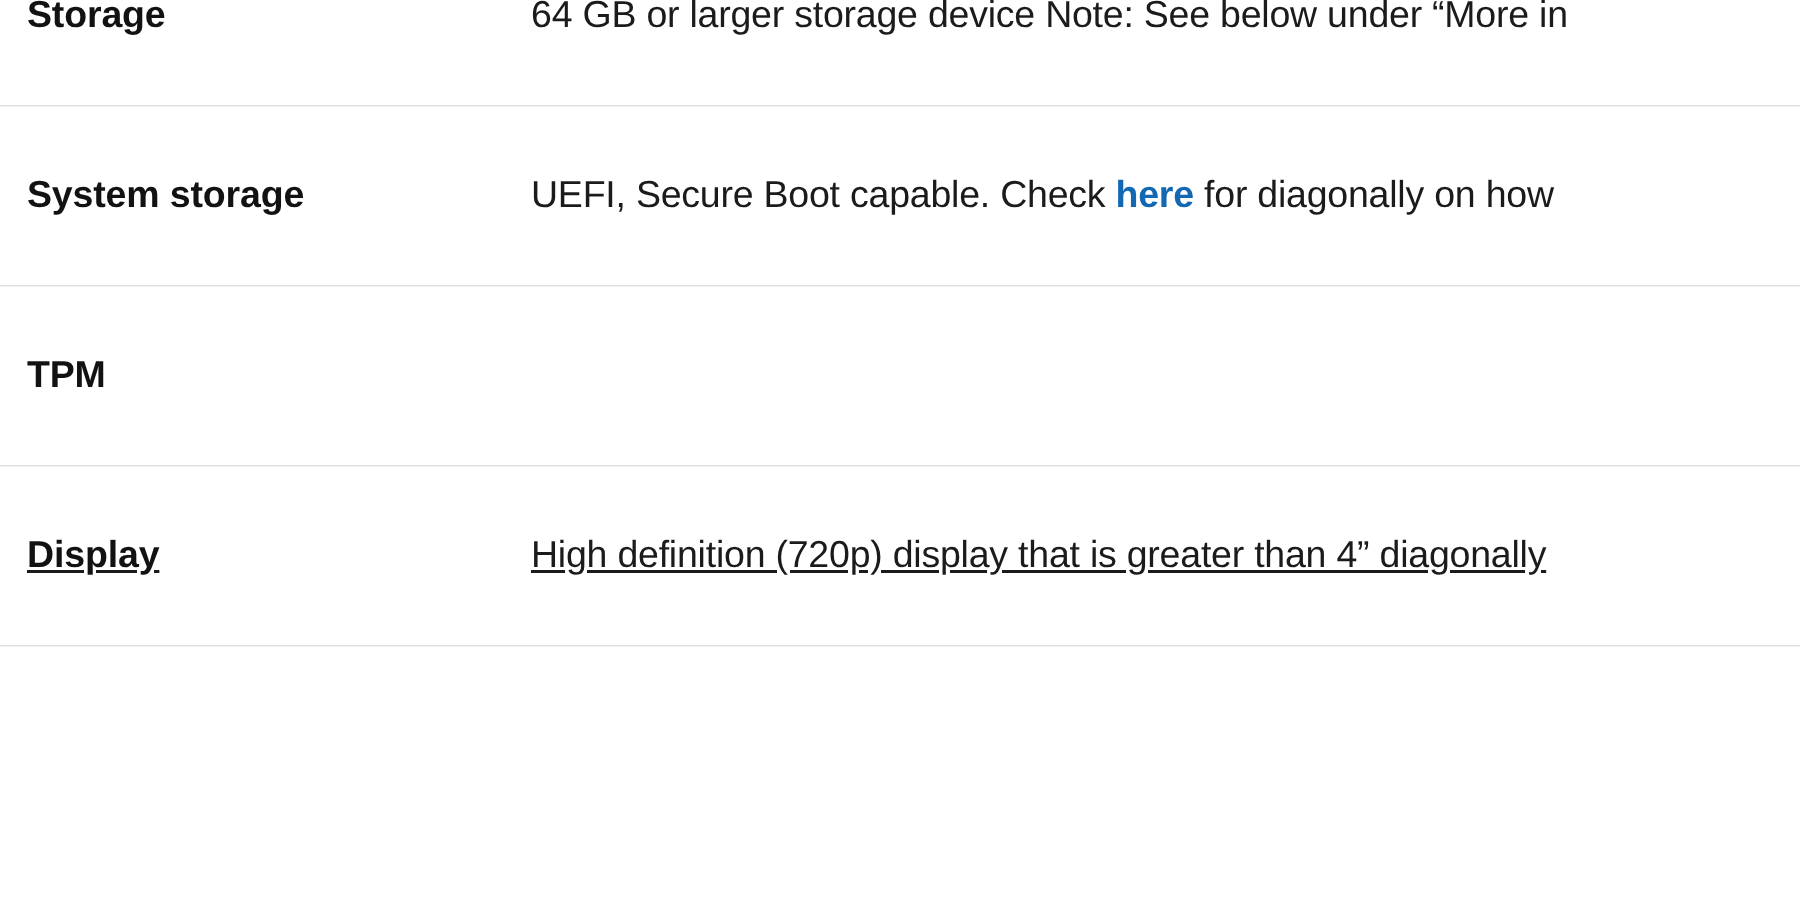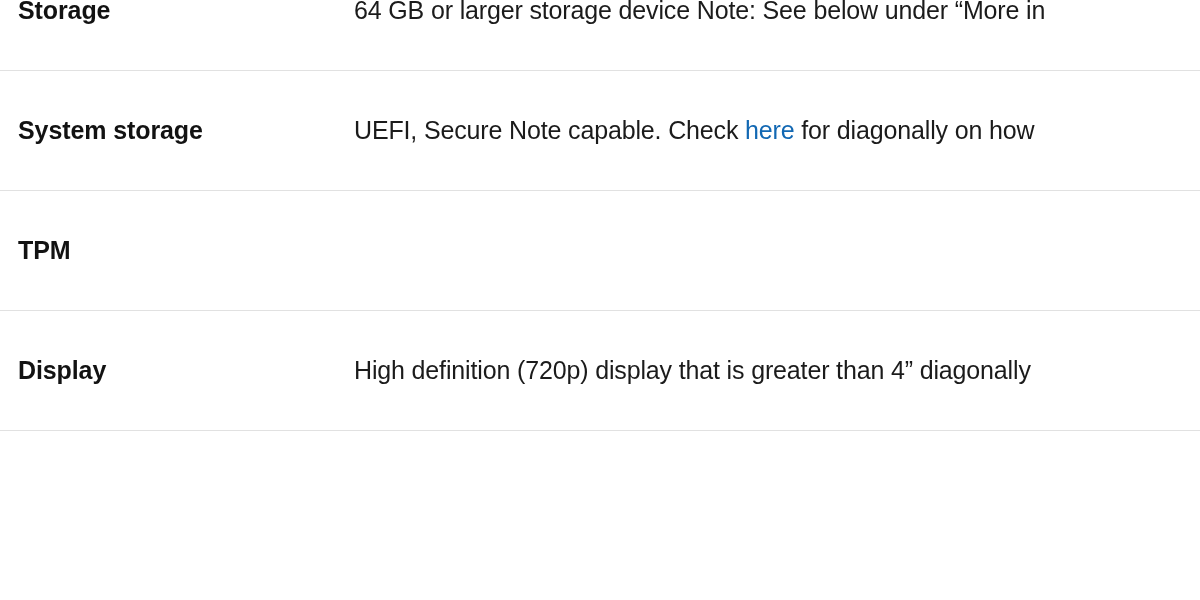"UEFI, Secure Note capable. Check" span.seg { text: Note -> Boot }
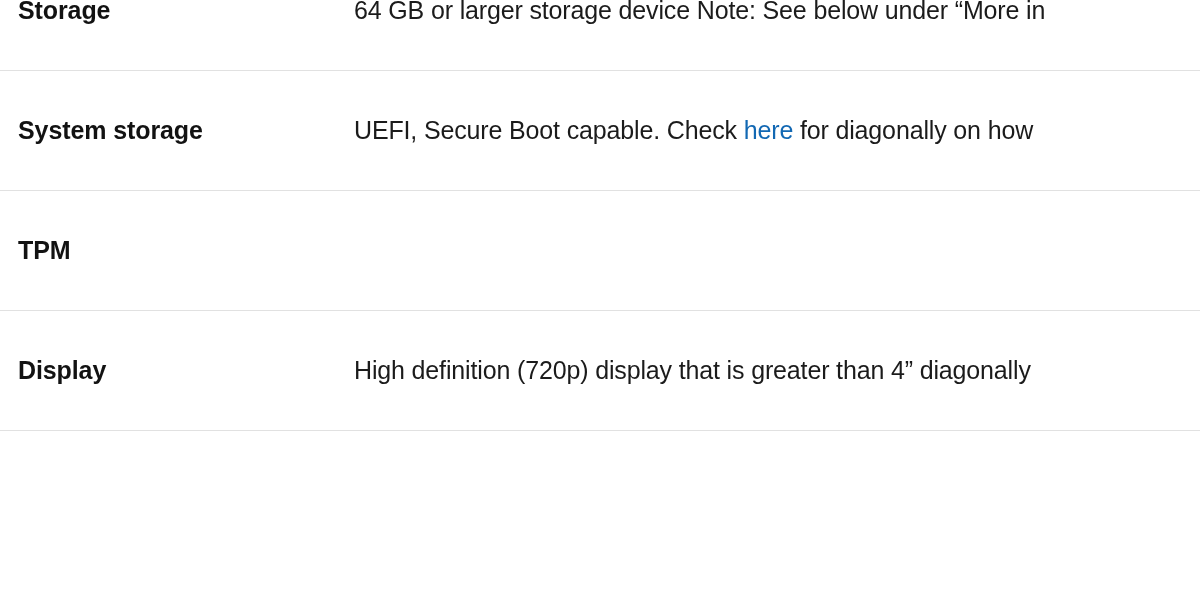"here" .link { font-weight: normal -> bold }
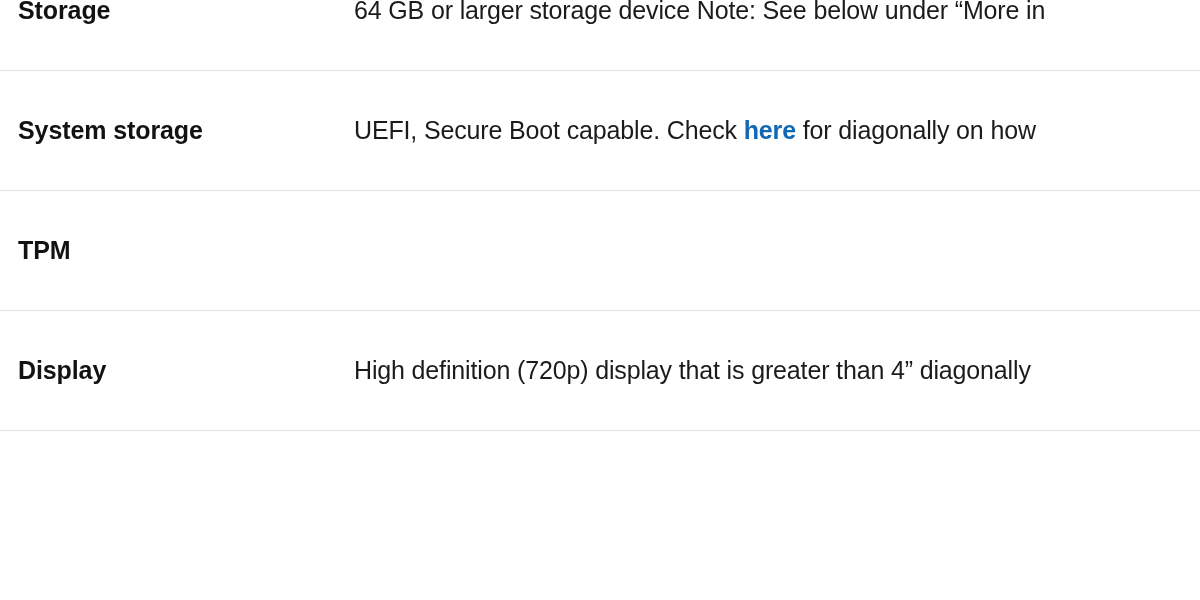"Display" .req-row:last-child { text-decoration: none -> underline }
